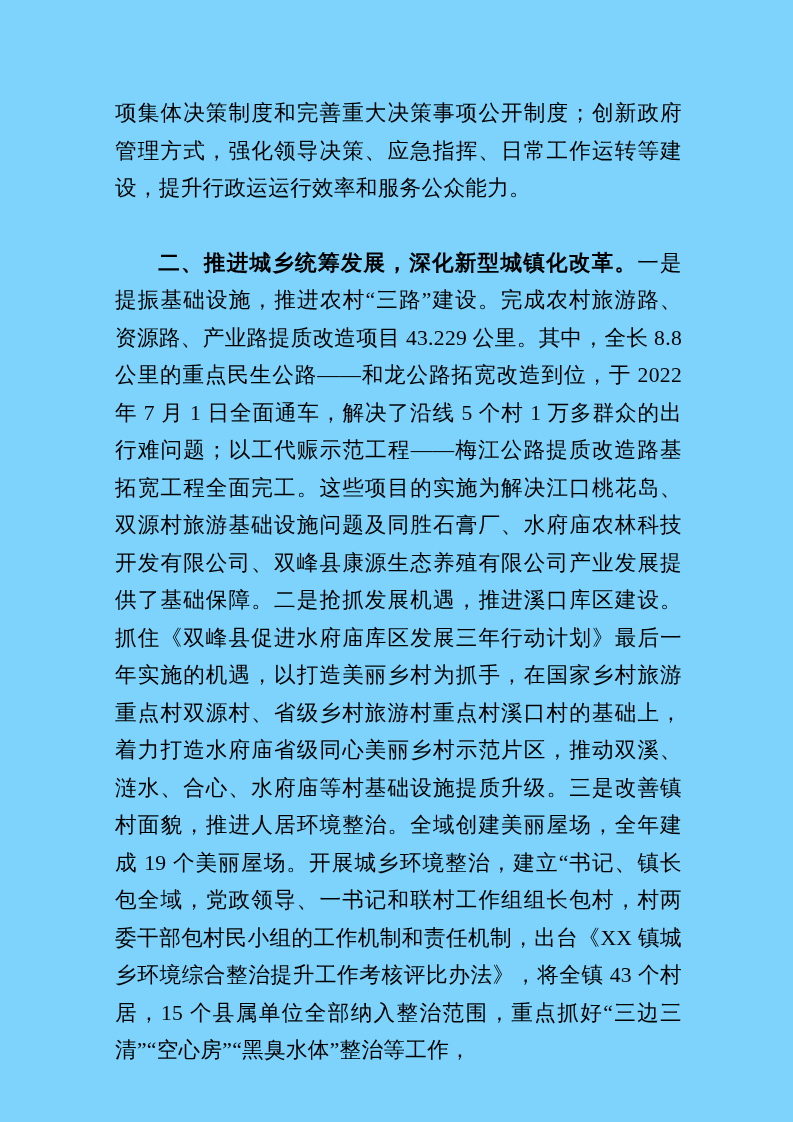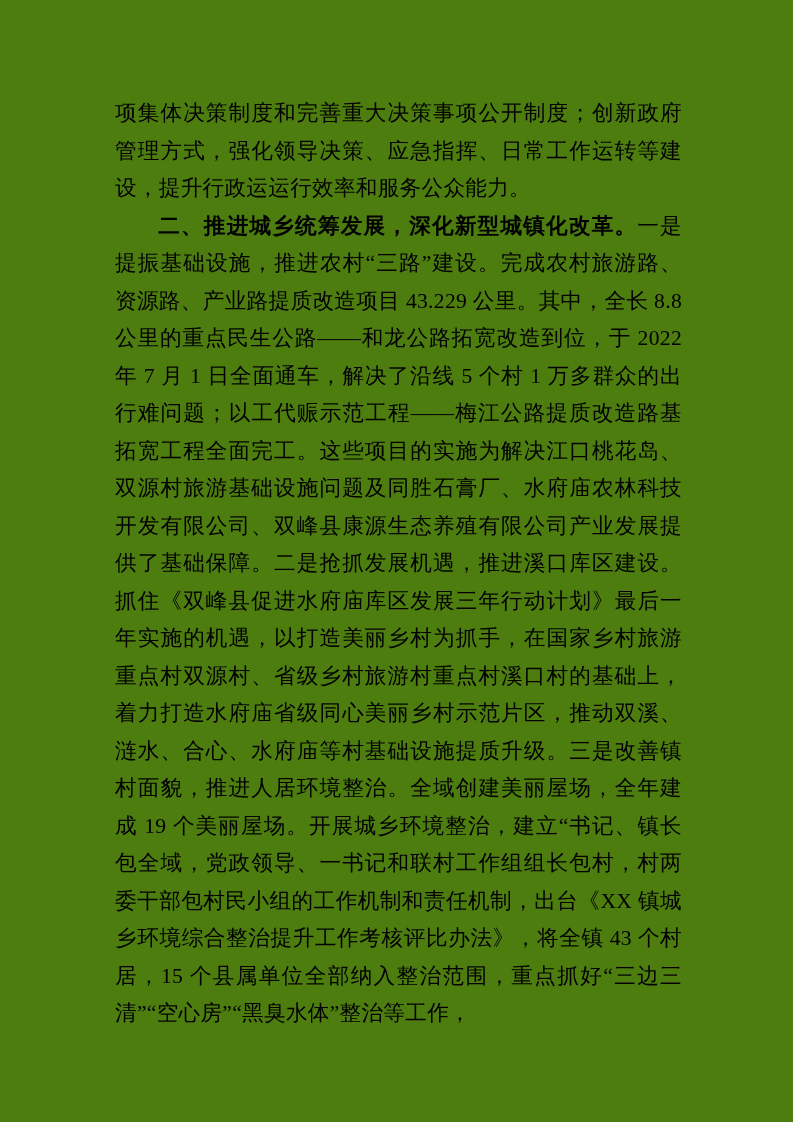"项集体决策制度和完善重大决策事项公开制度；创新政府管理方式，强化领导决策、应急指" .page { background: #4d7c0f -> #7dd3fc }
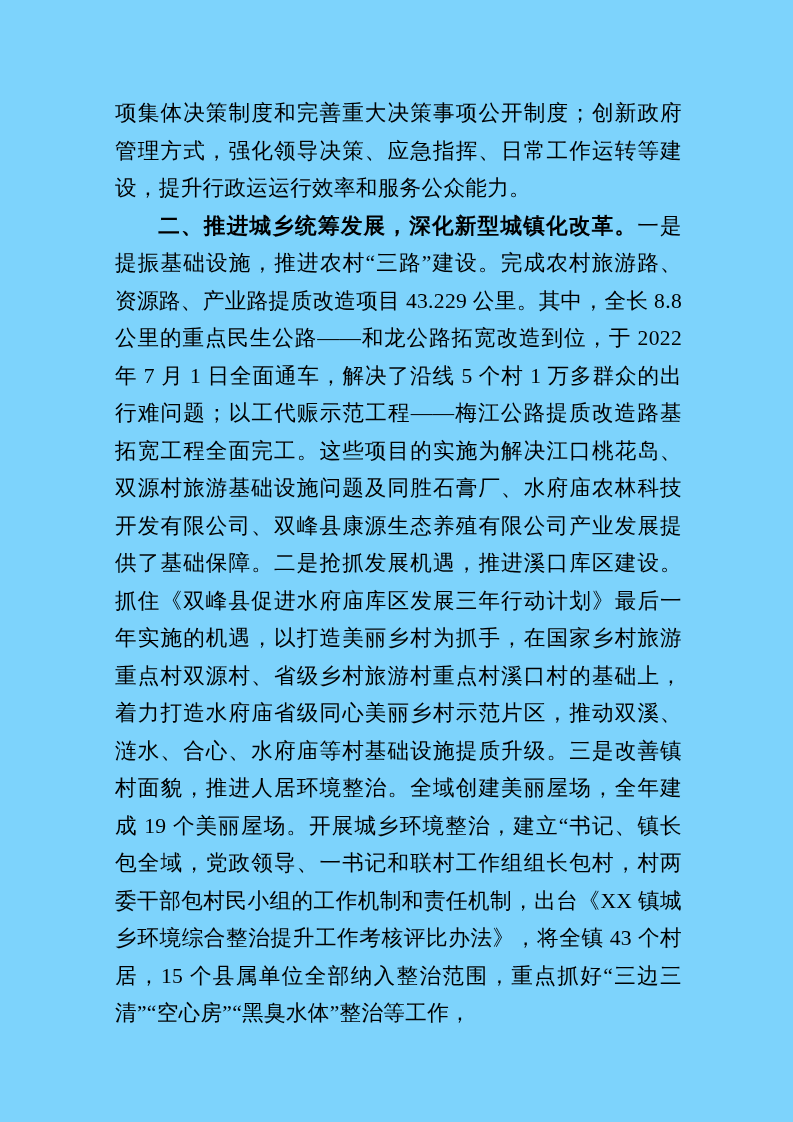"二、推进城乡统筹发展，深化新型城镇化改革。一是提振基础设施，推进农村“三路”建设" p.para.indent { margin-top: none -> 37px }
